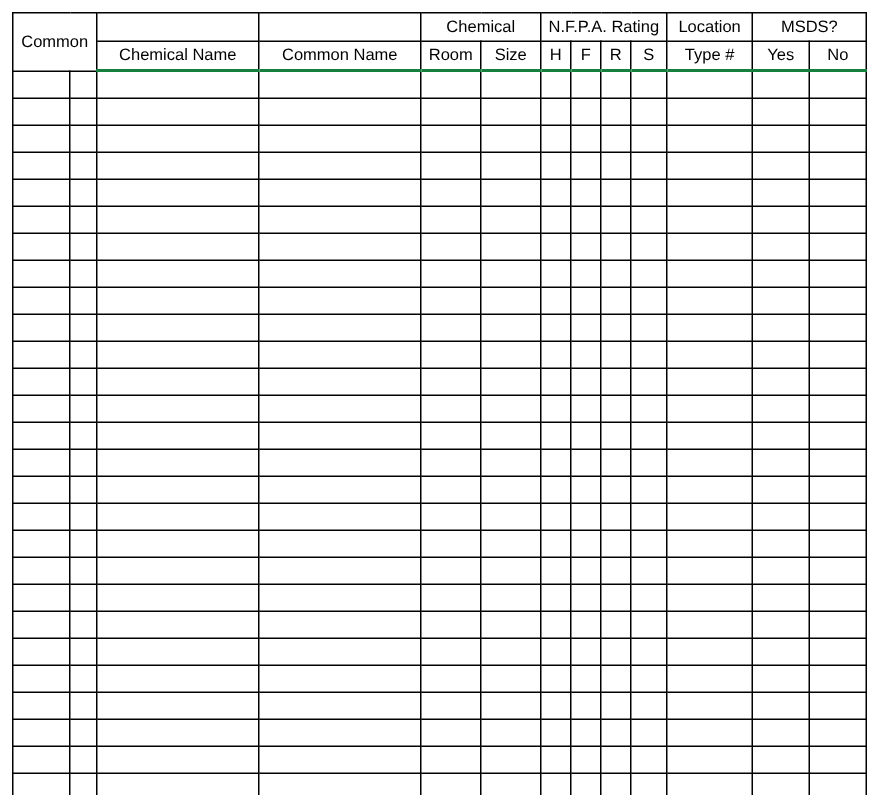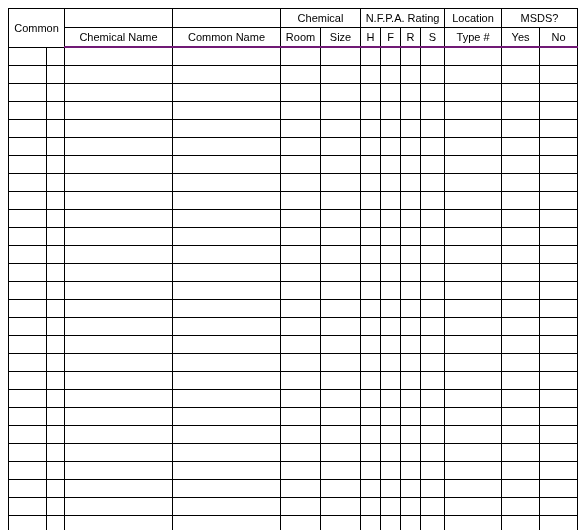"Chemical Name" thead tr.r2 th { border-bottom: 2px solid #701a75 -> 2px solid #15803d }
